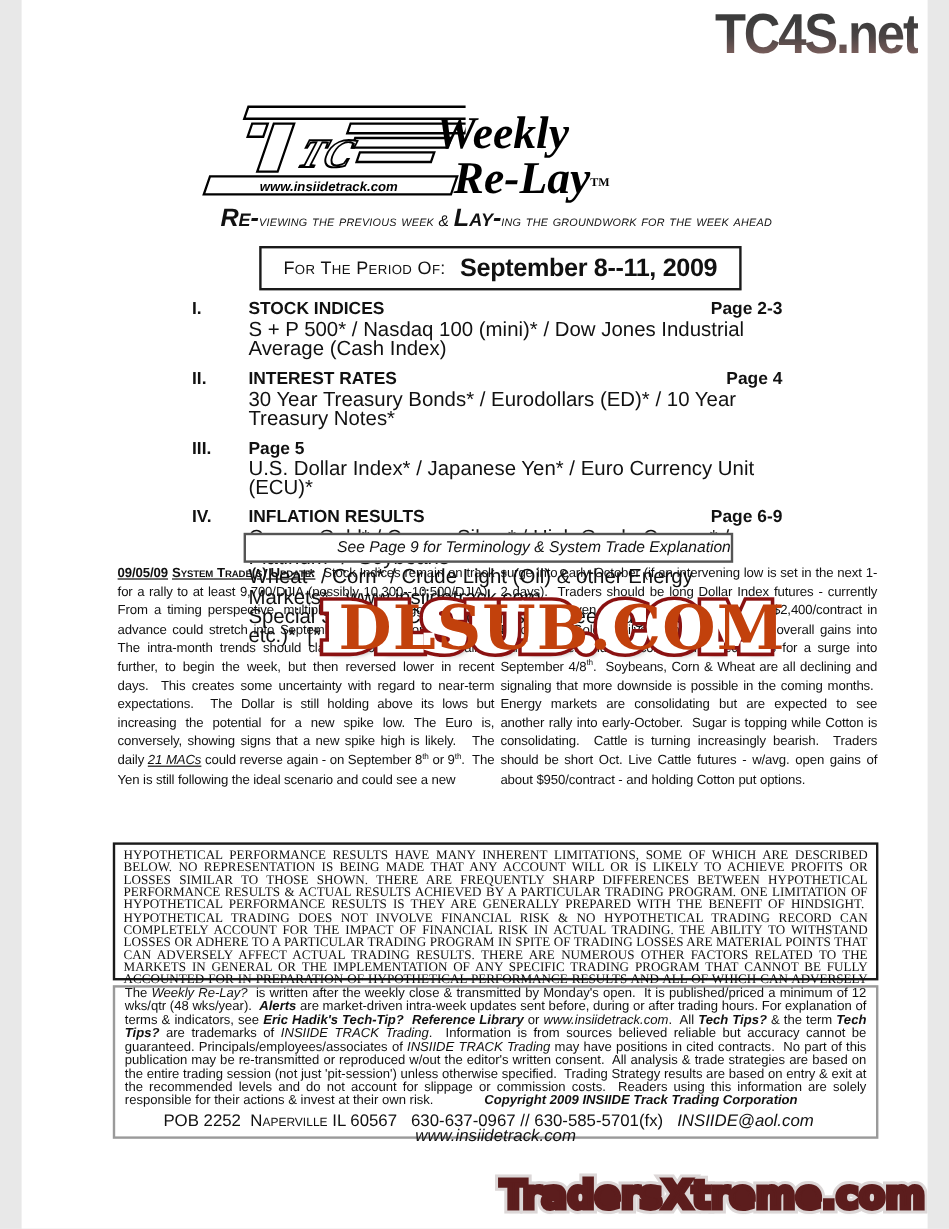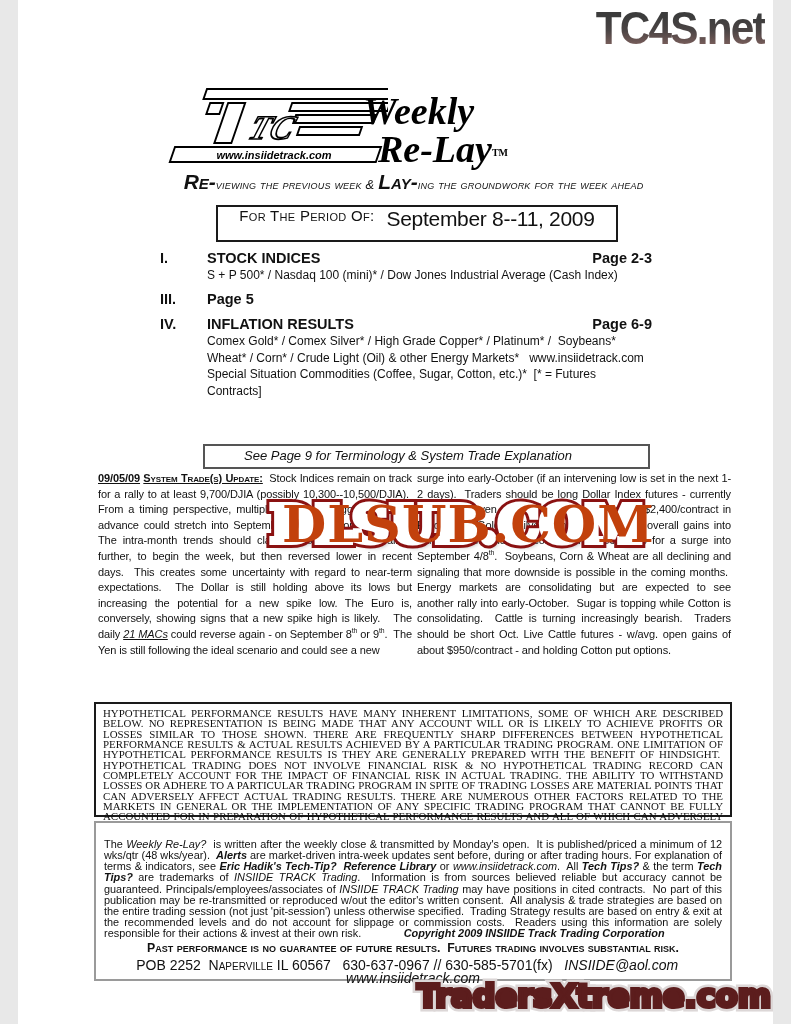"For The Period Of:" .period-box { align-items: flex-start -> center }
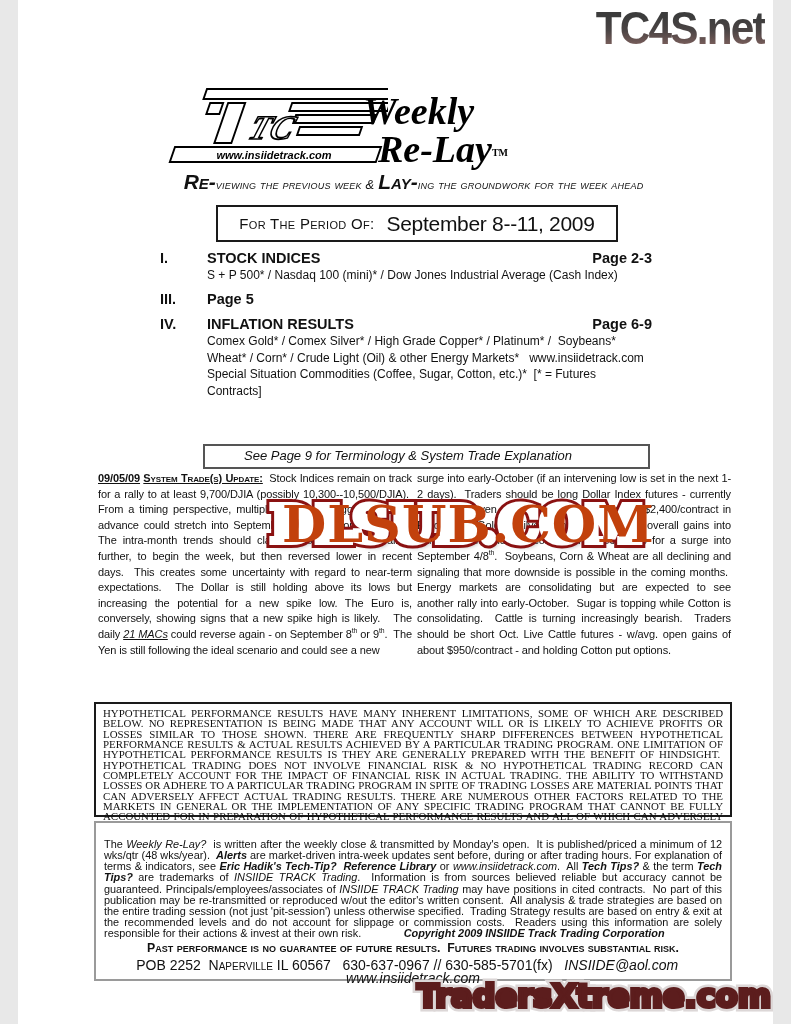"September 8--11, 2009" .period-value { font-weight: normal -> bold }
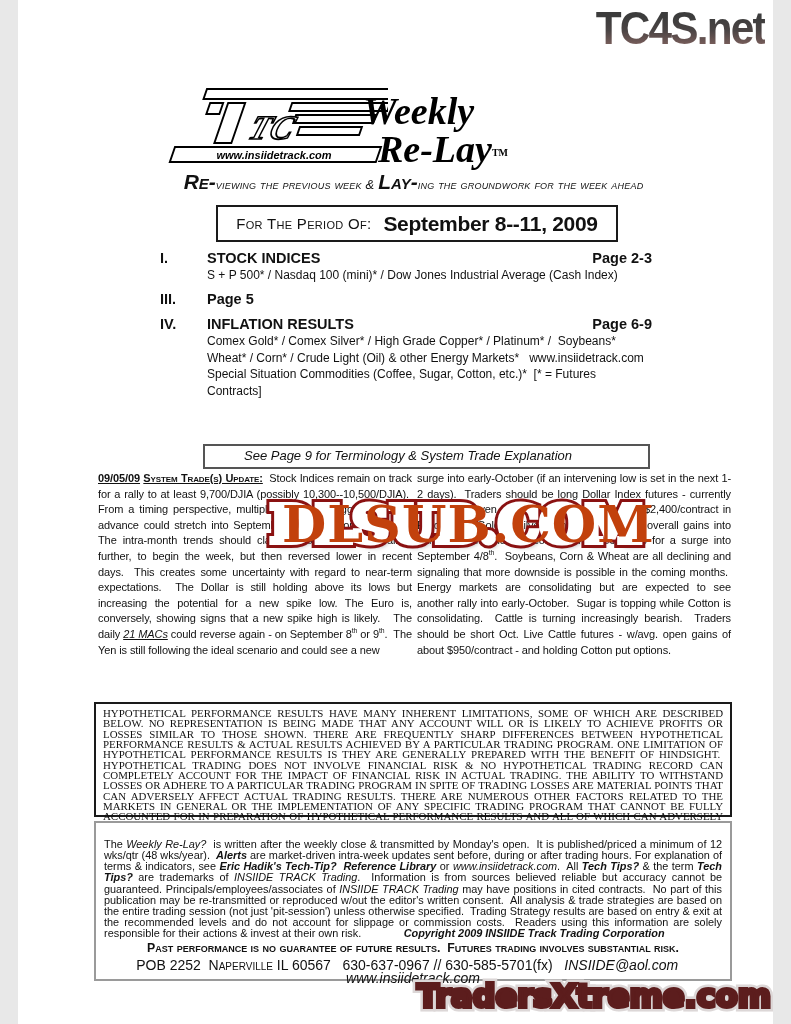"S + P 500* /" .toc-lines { font-size: 12px -> 17px }
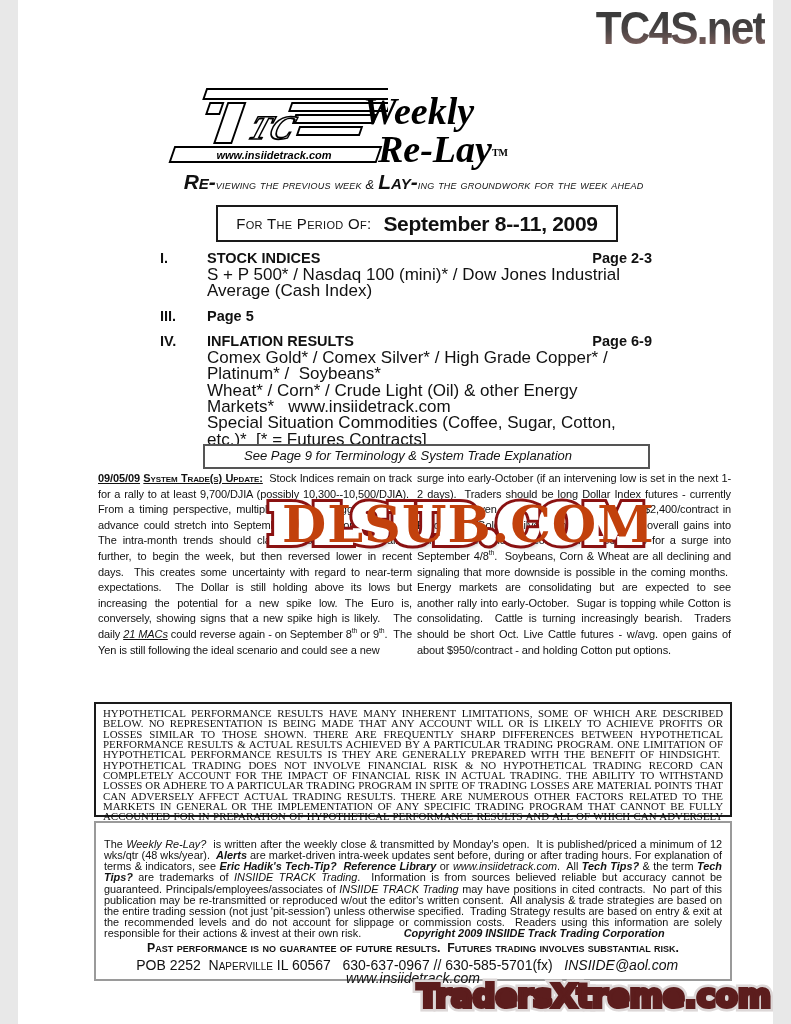"II." div.toc-item { html: none -> <div> <div> <span>II.</span> <span>INTEREST RATES</span> <span>Page 4</span> </div> <div> <div>30 Year Treasury Bonds* / Eurodollars (ED)* / 10 Year Treasury Notes*</div> </div> </div> }
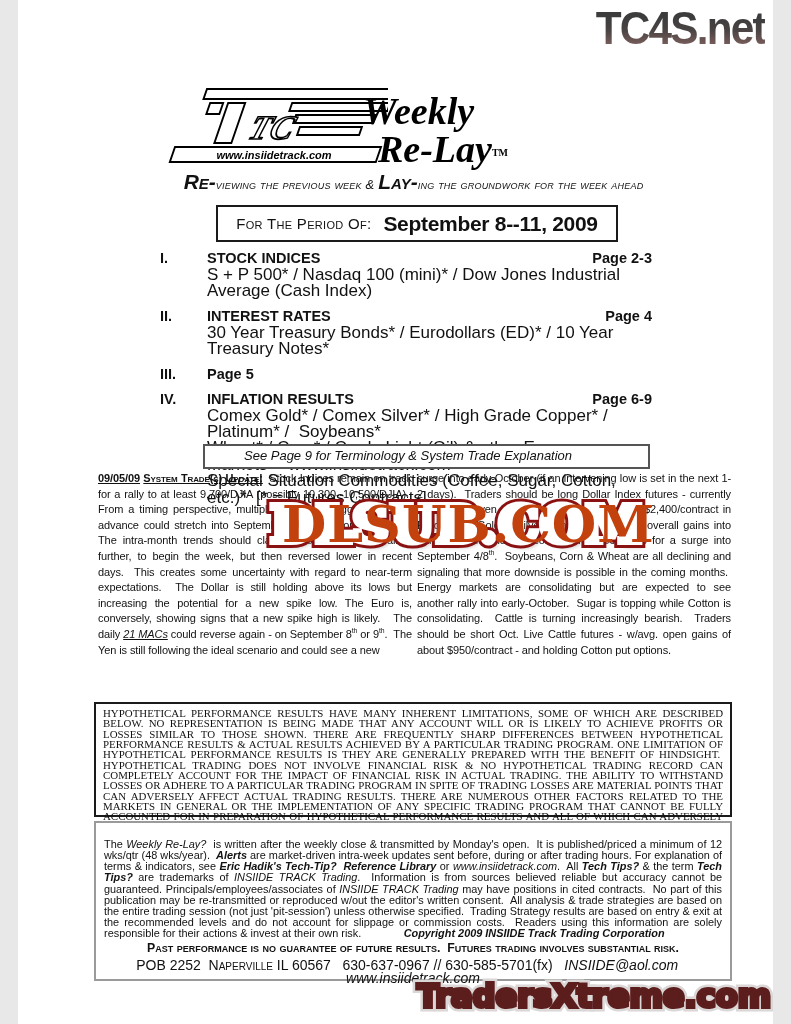"U.S. Dollar Index* / Japanese" div.toc-lines { html: none -> <div> <div>U.S. Dollar Index* / Japanese Yen* / Euro Currency Unit (ECU)*</div> </div> }
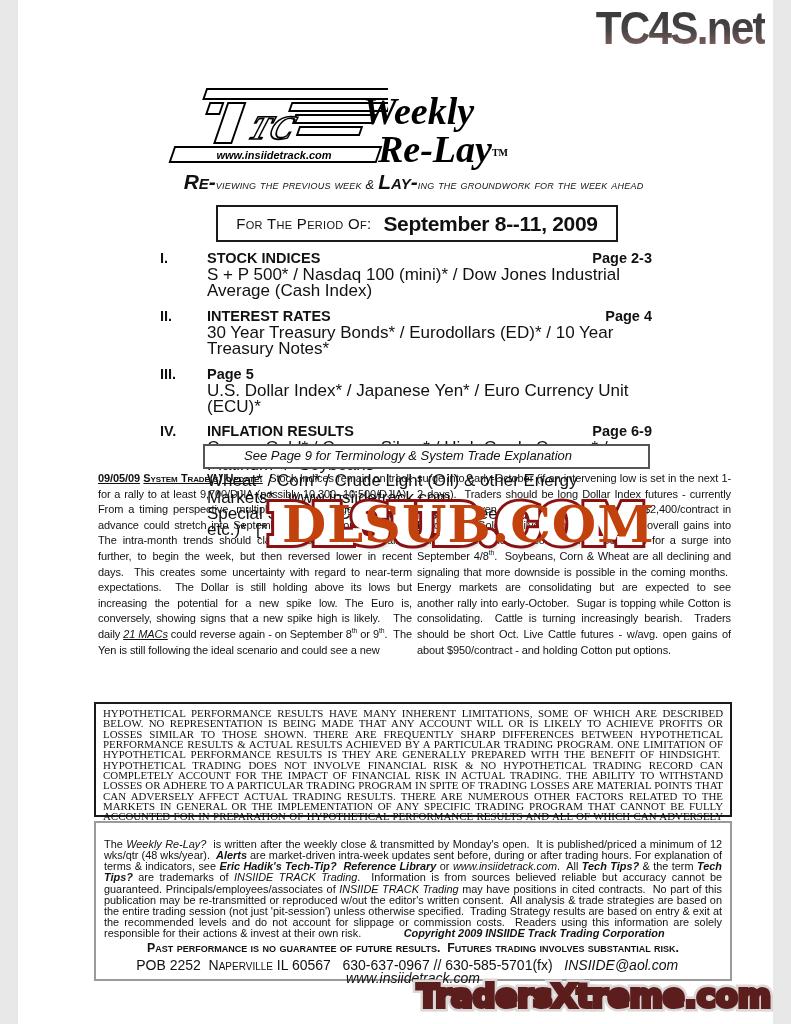"See Page 9 for Terminology" .note-box { padding-left: 39px -> none; text-align: left -> right }
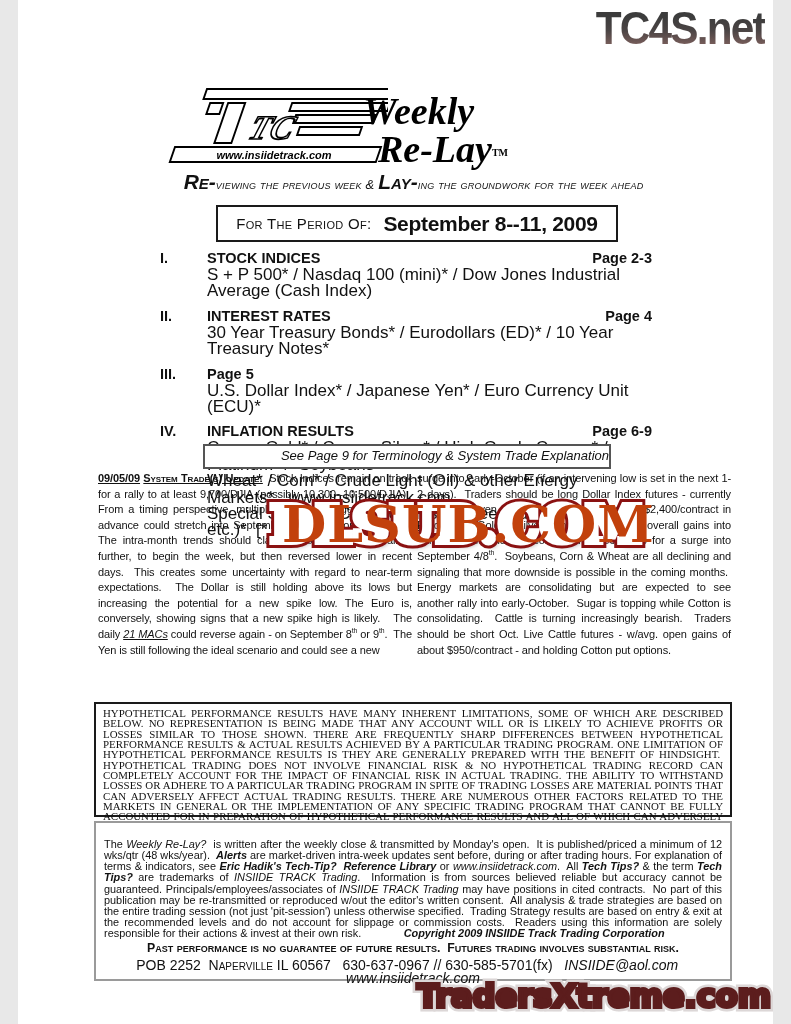"The Weekly Re-Lay? is written" .footer-box { padding: 16px 8px -> 0 8px }
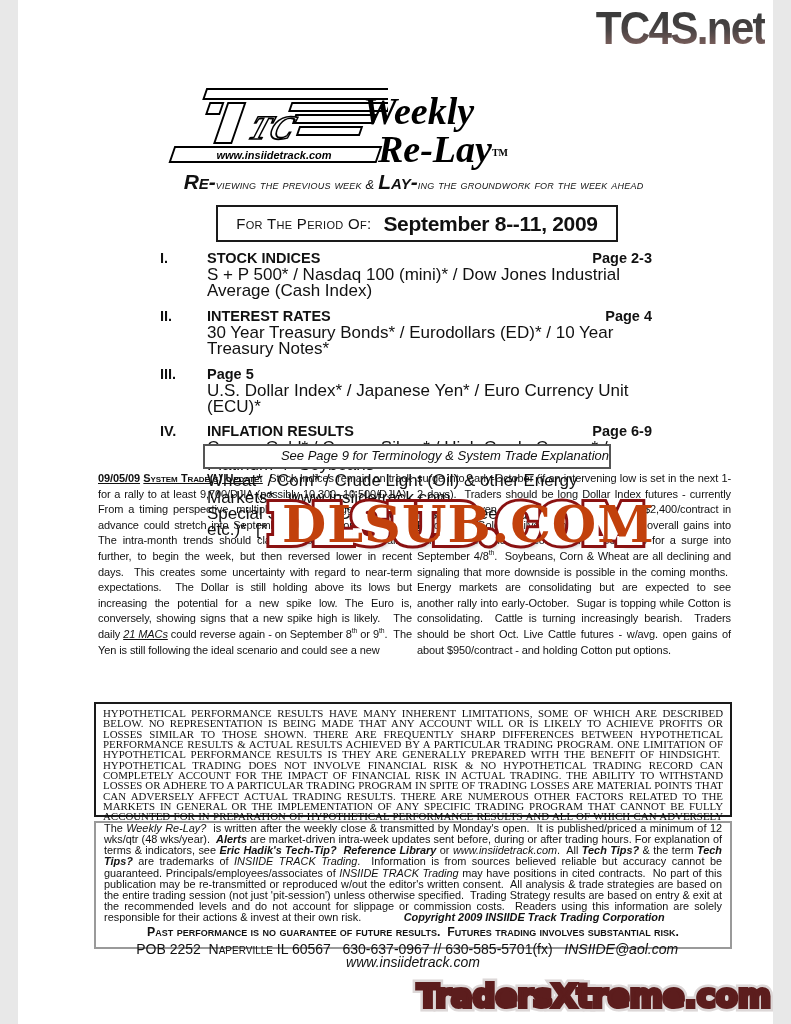"Past performance is no guarantee" div.perf-line { html: <div>Past performance is no guarantee of future results.&nbsp; Futures trading involves substantial risk.</div> -> none }
